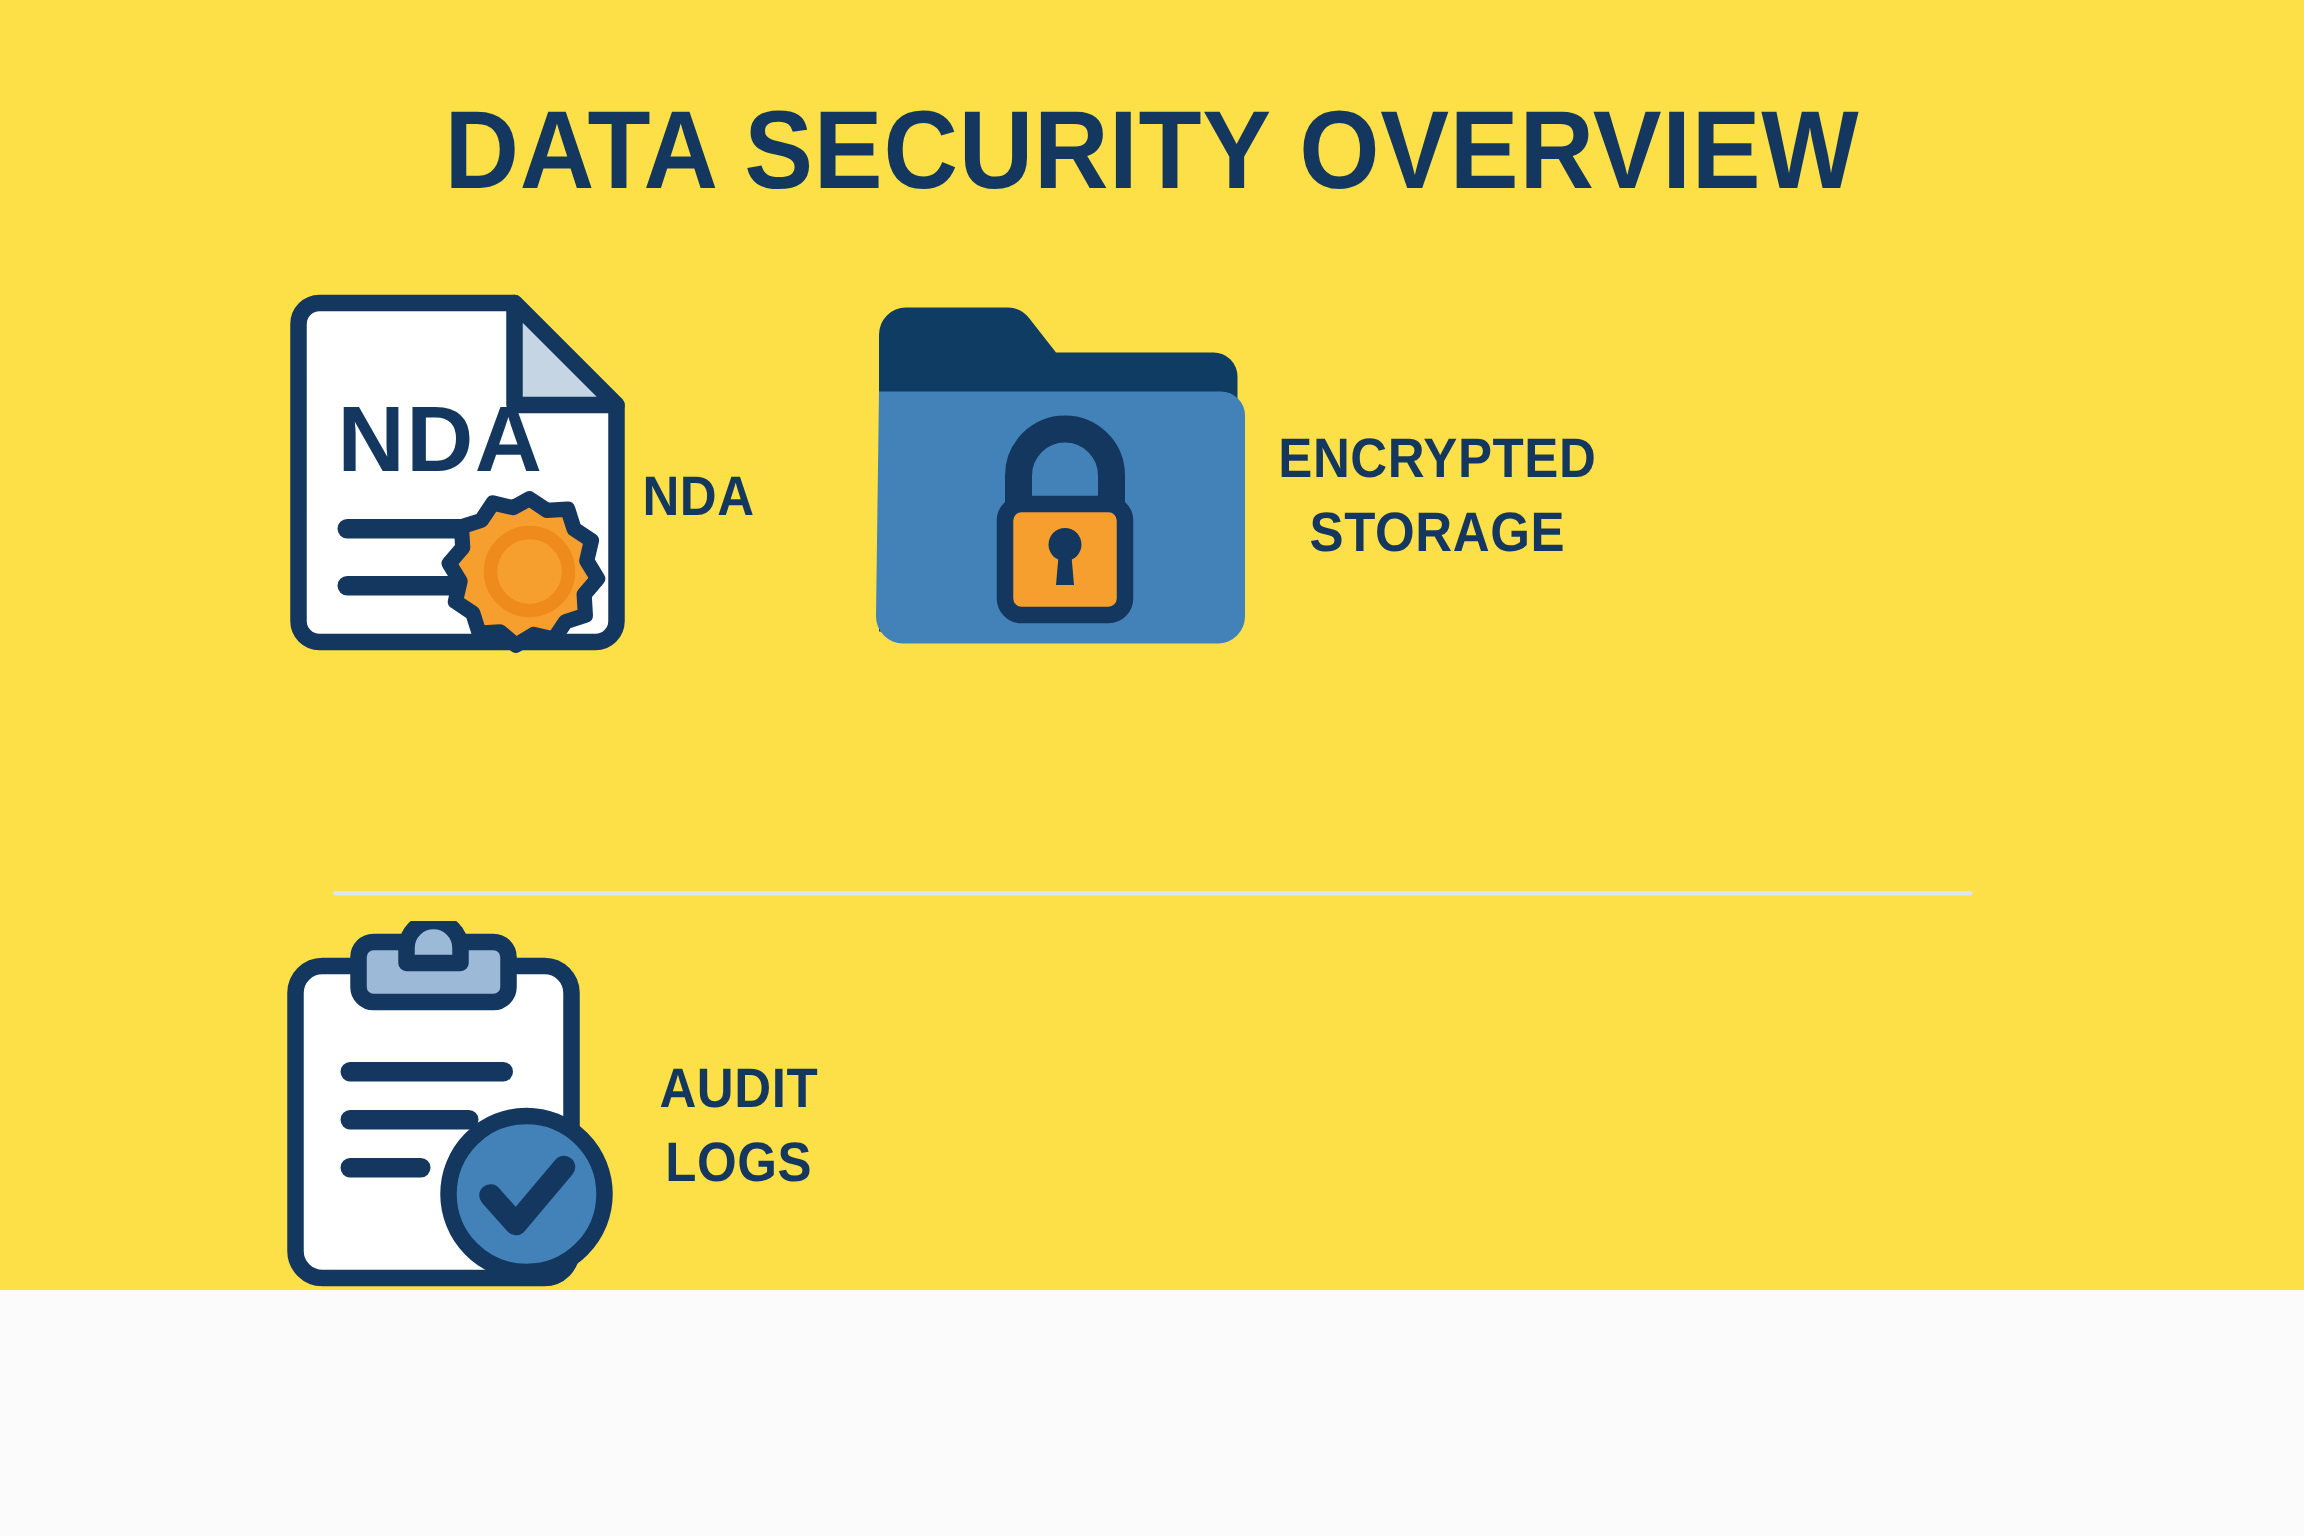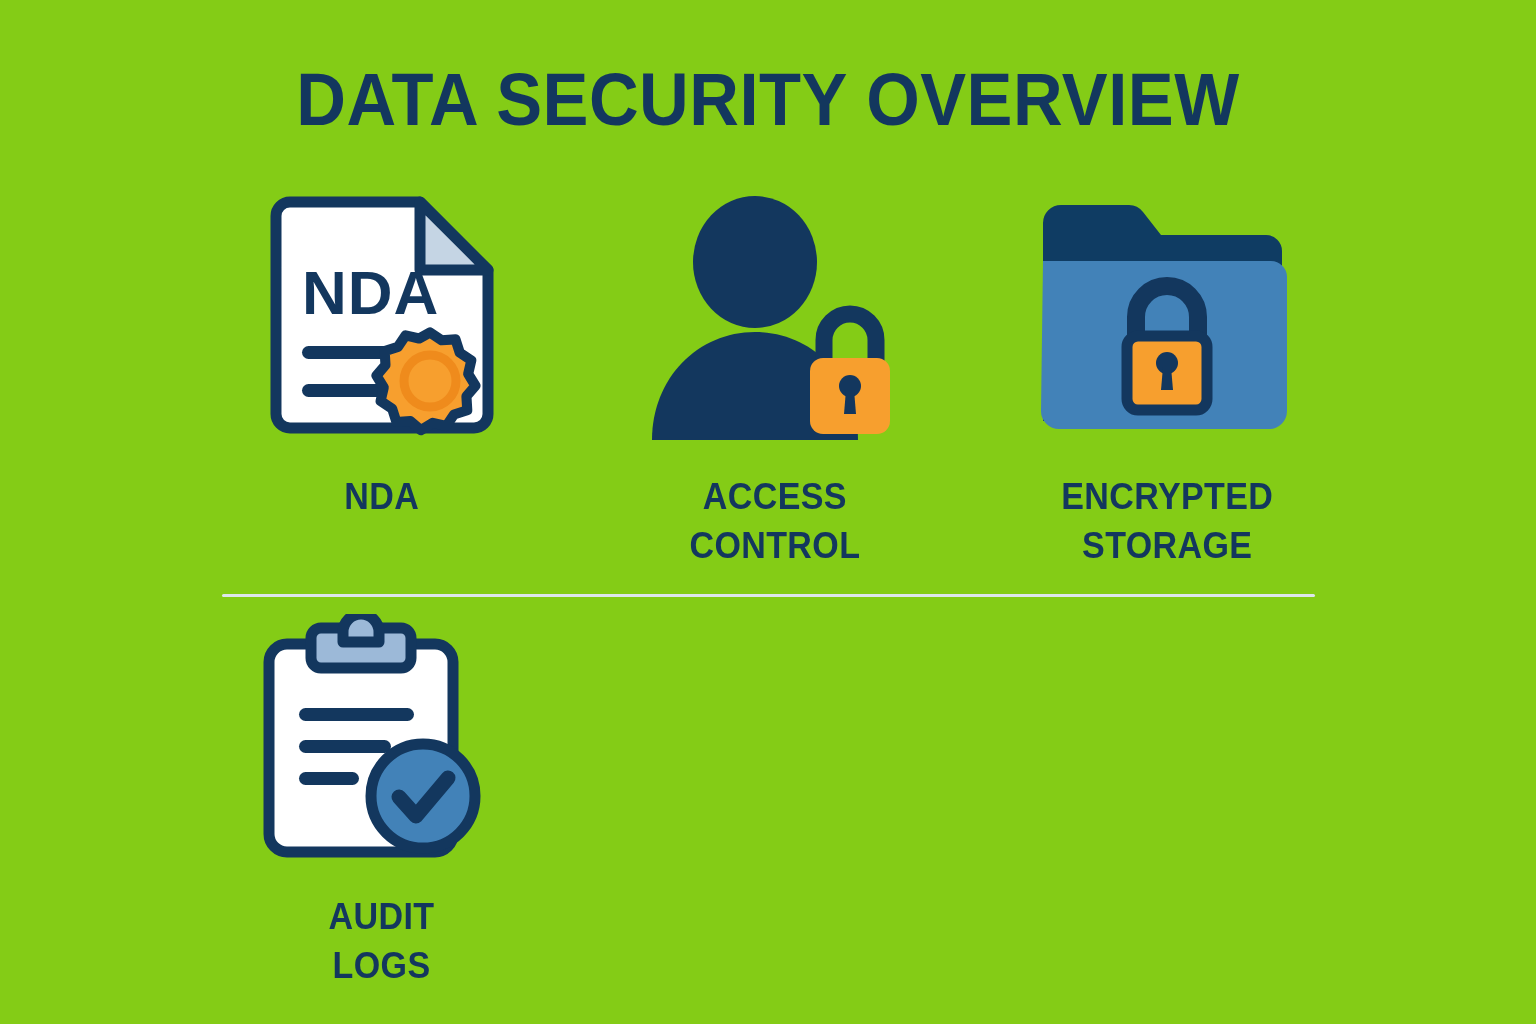"DATA SECURITY OVERVIEW" #page { background: #84cc16 -> #fde047; height: 1024px -> 860px }
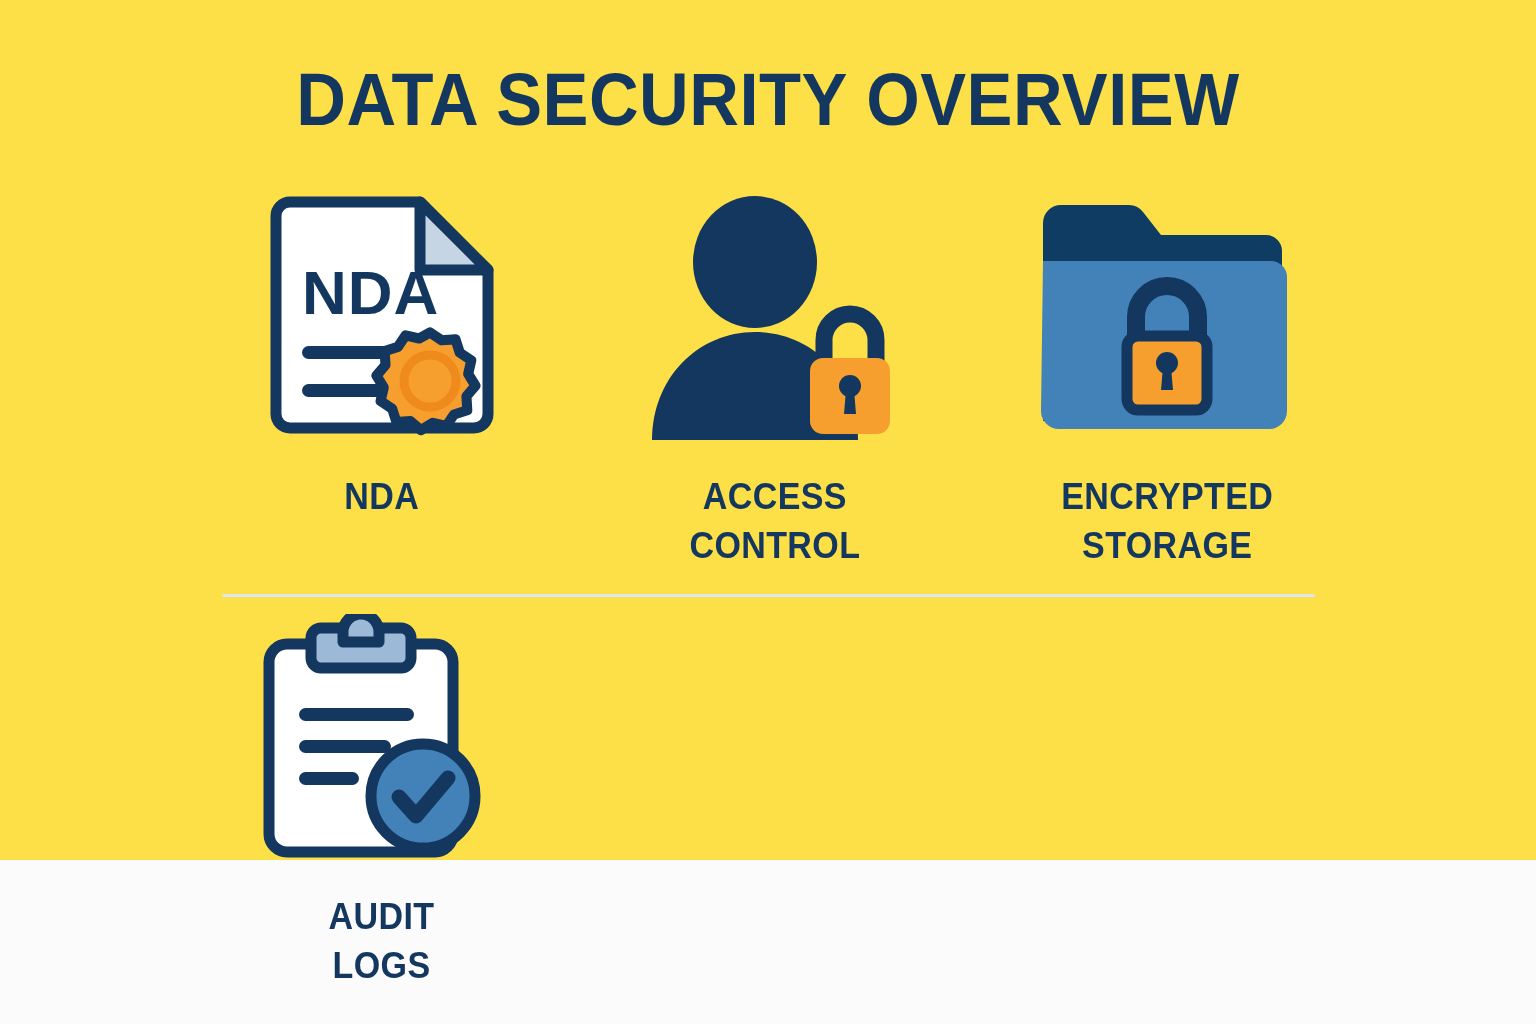"NDA" .card { flex-direction: column -> row }
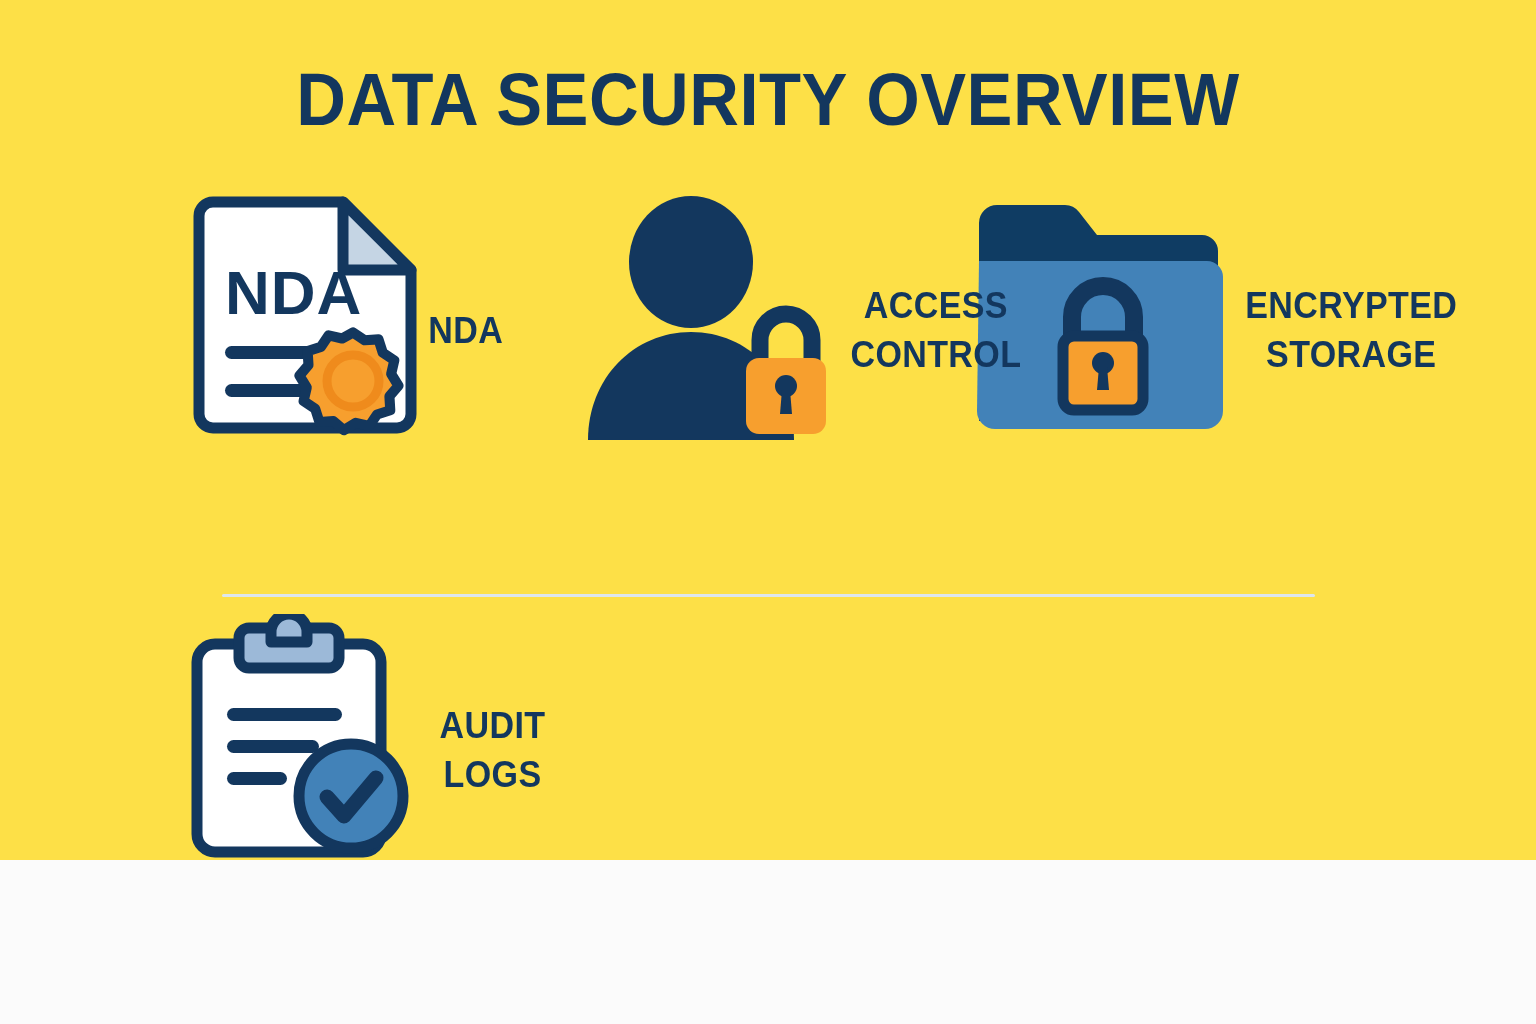"ACCESS" div.card { html: <div> <div> <svg> <ellipse></ellipse> <path></path> <path></path> <rect></rect> <circle></circle> <path></path> </svg> </div> <div>ACCESS CONTROL</div> </div> -> none }
